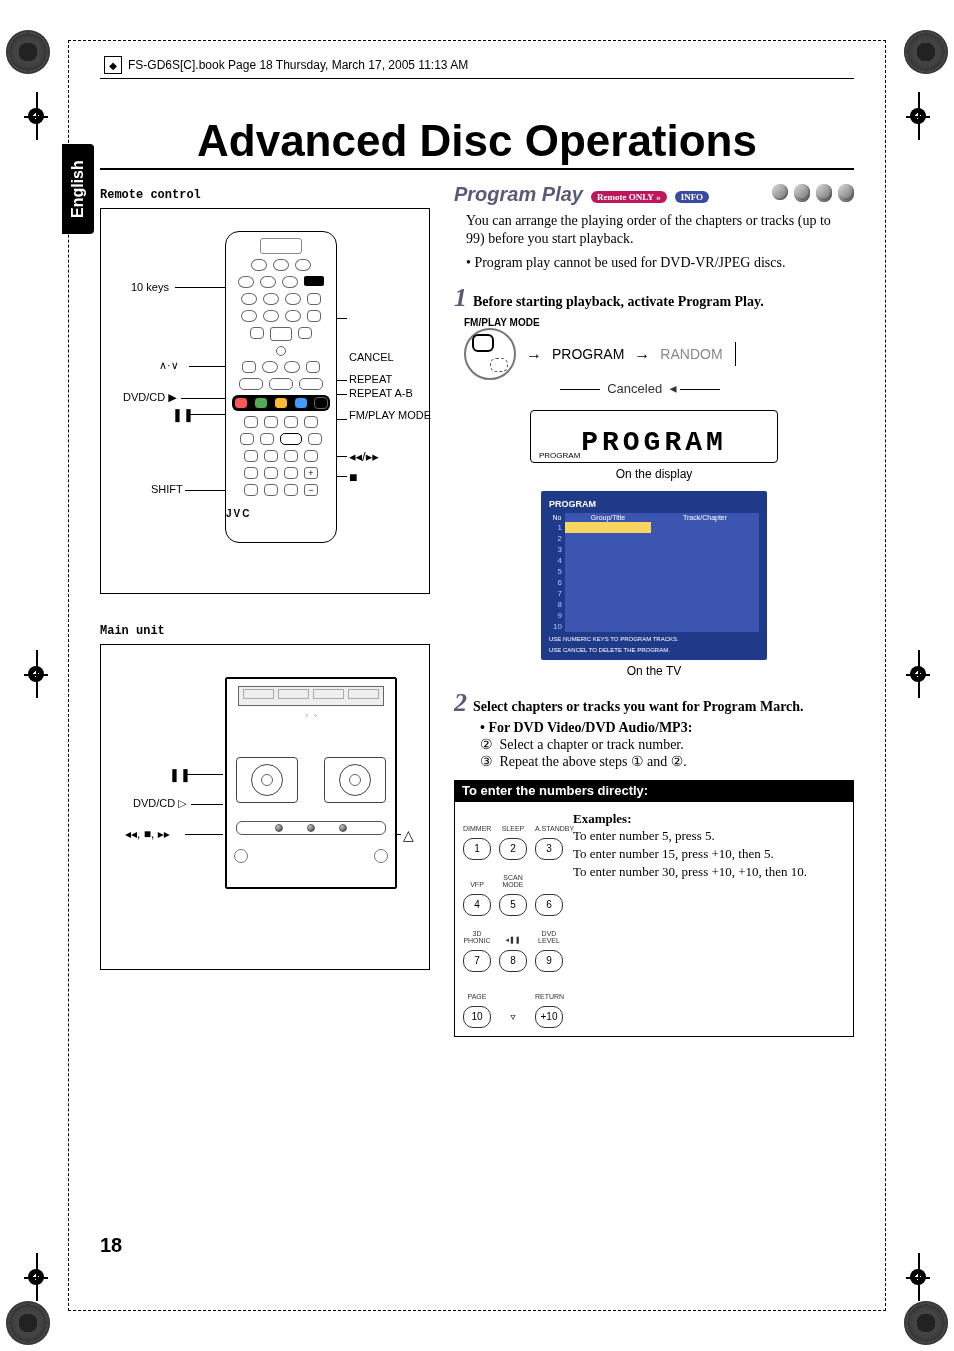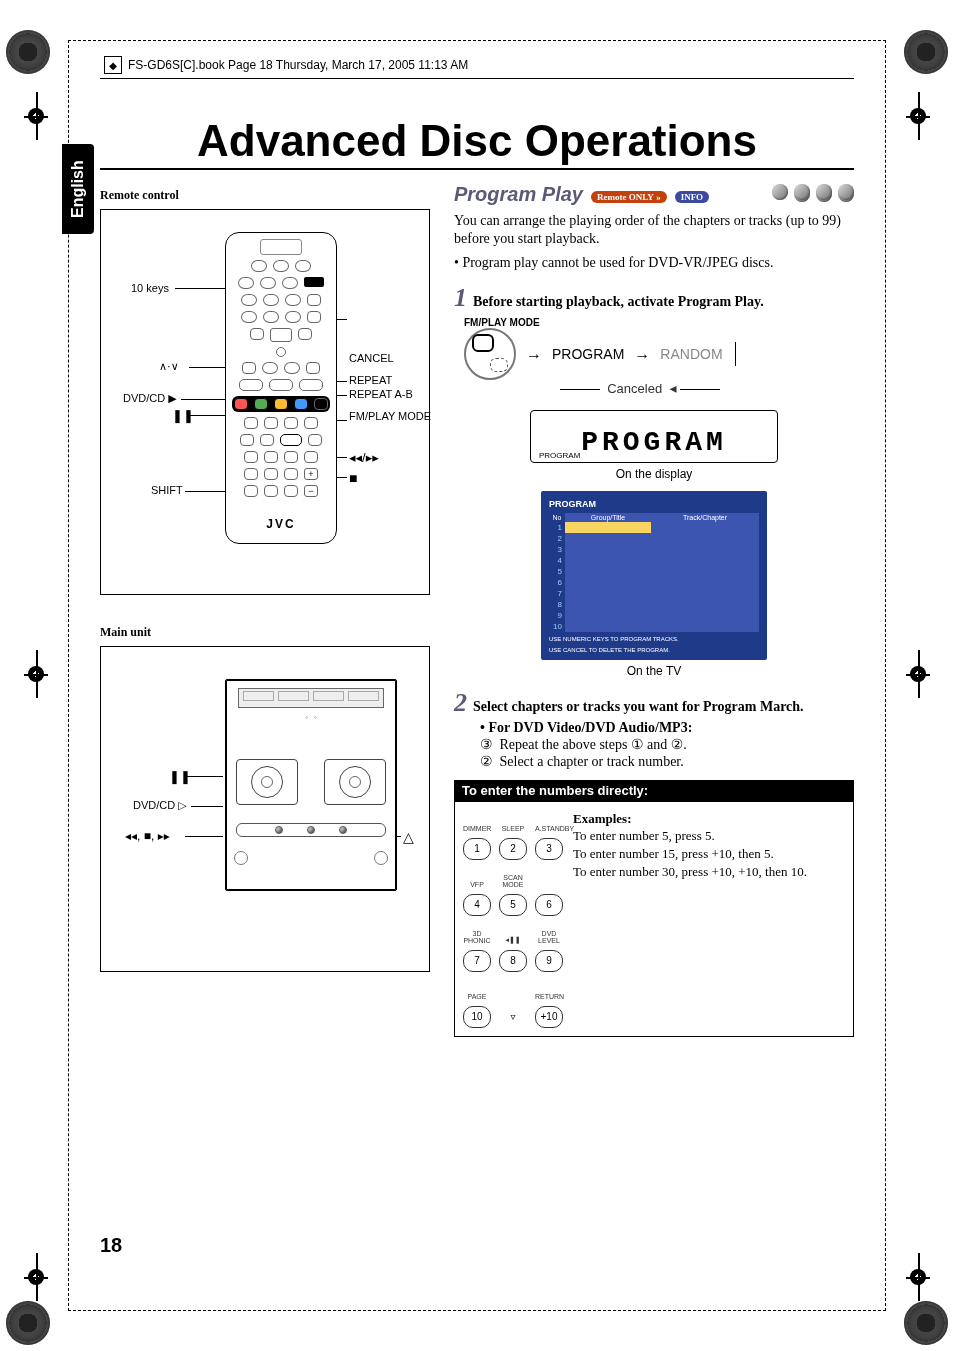"Remote control" .box-label { font-family: Liberation Serif, serif -> Liberation Mono, monospace }
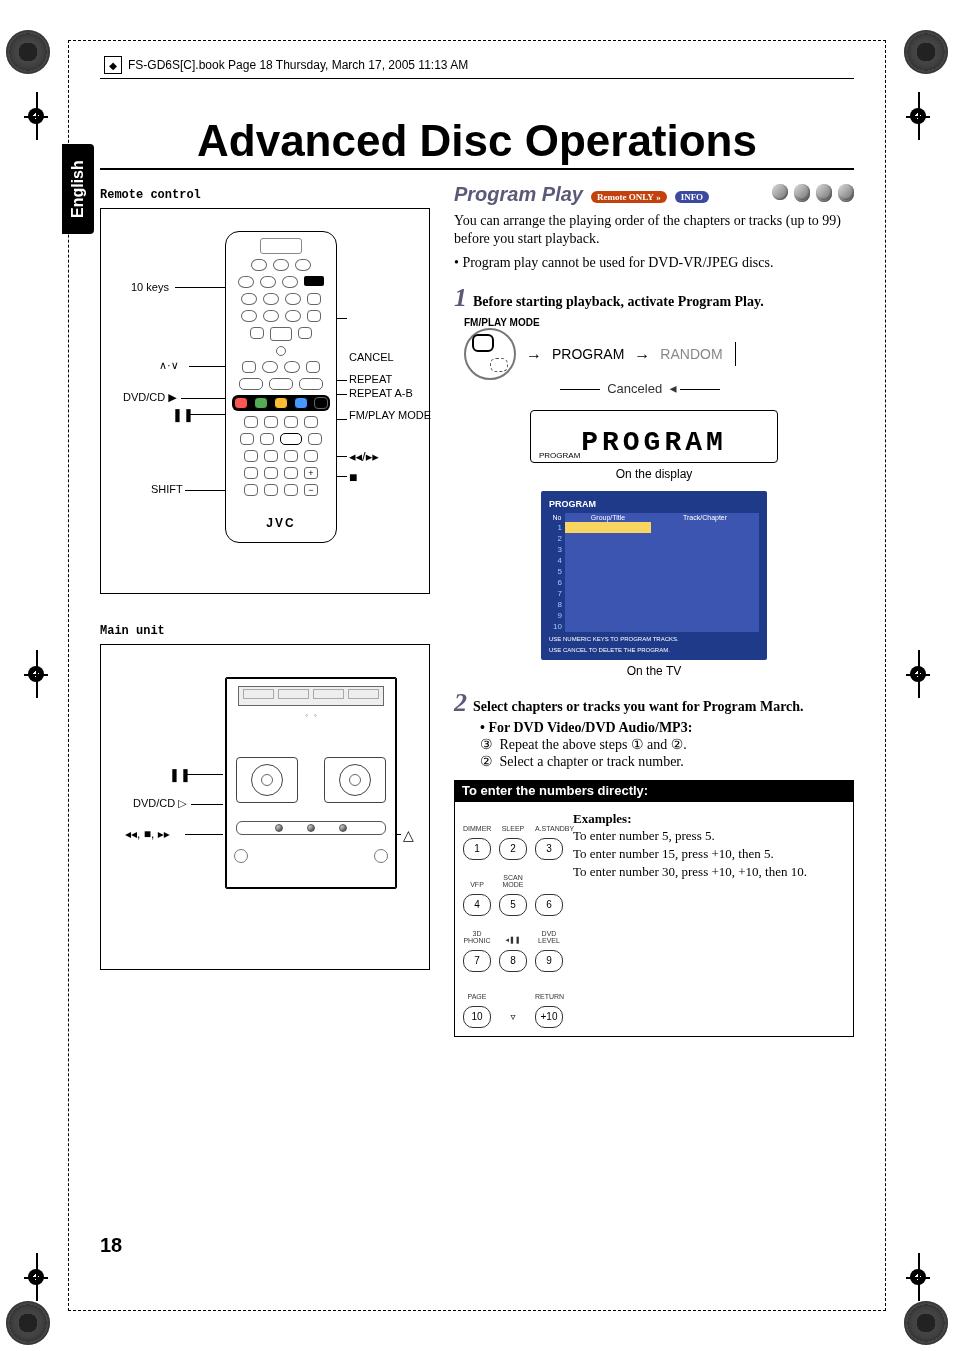"Remote ONLY" .pill { background: #c2410c -> #be185d }
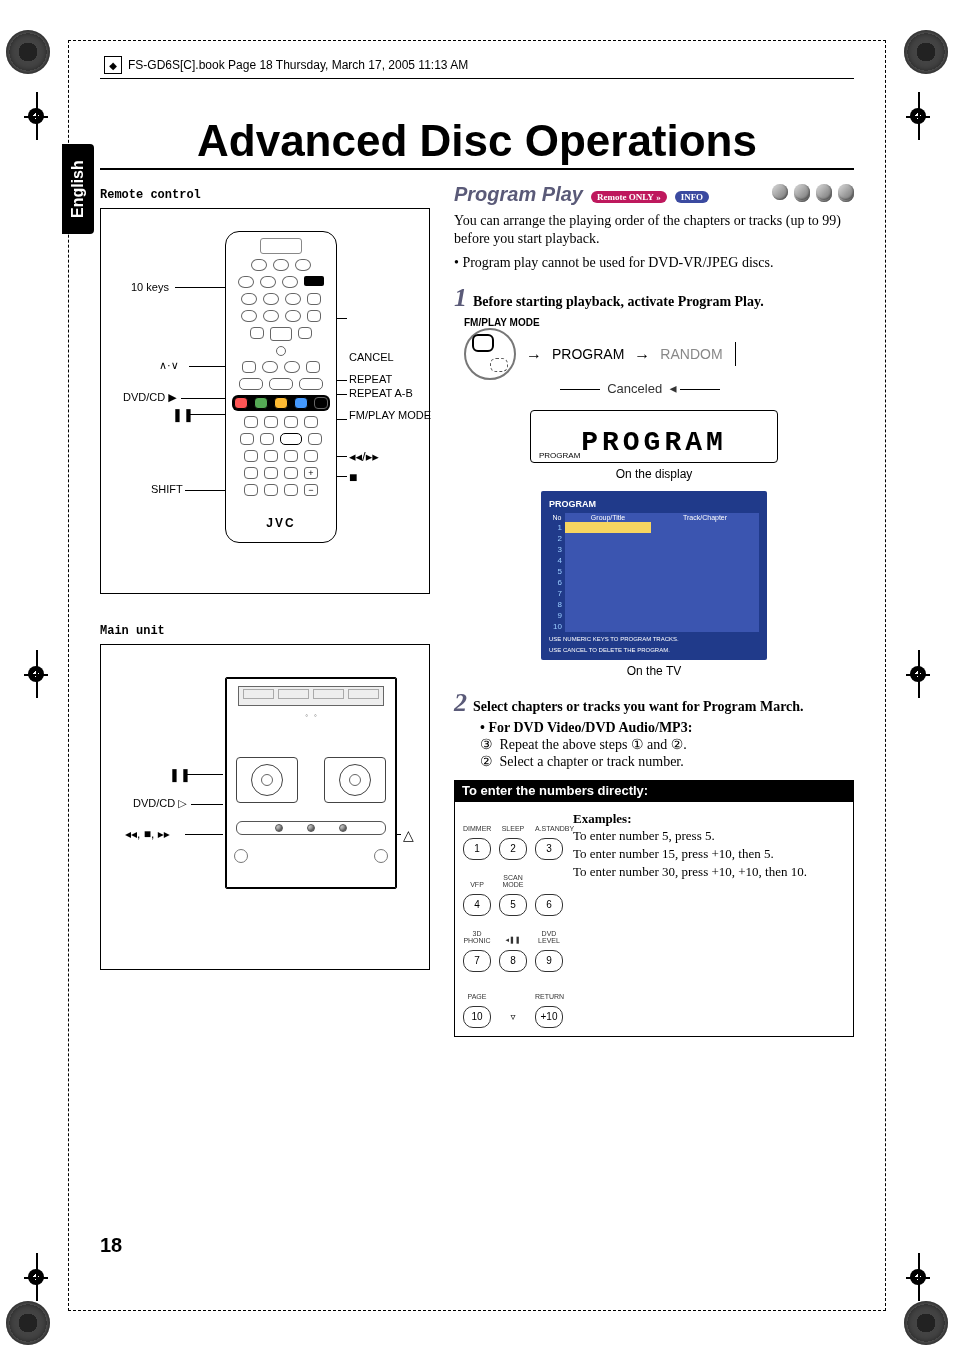"You can arrange the playing" p.body { margin: 6px 0 -> 6px 12px }
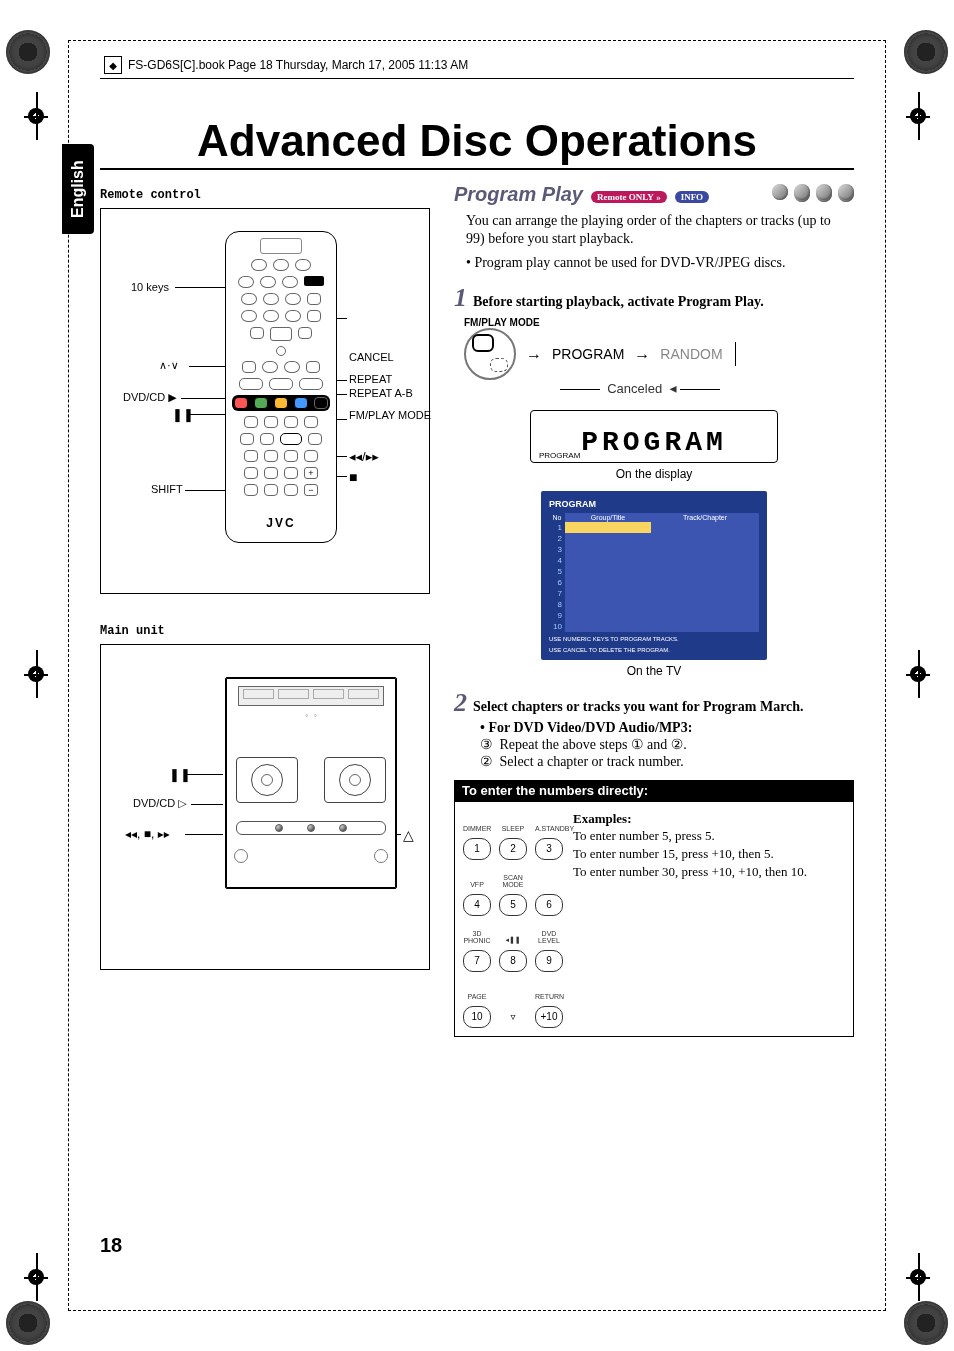"JVC" .rb-brand { font-size: 12px -> 10px; margin-top: 20px -> 12px; text-align: center -> none }
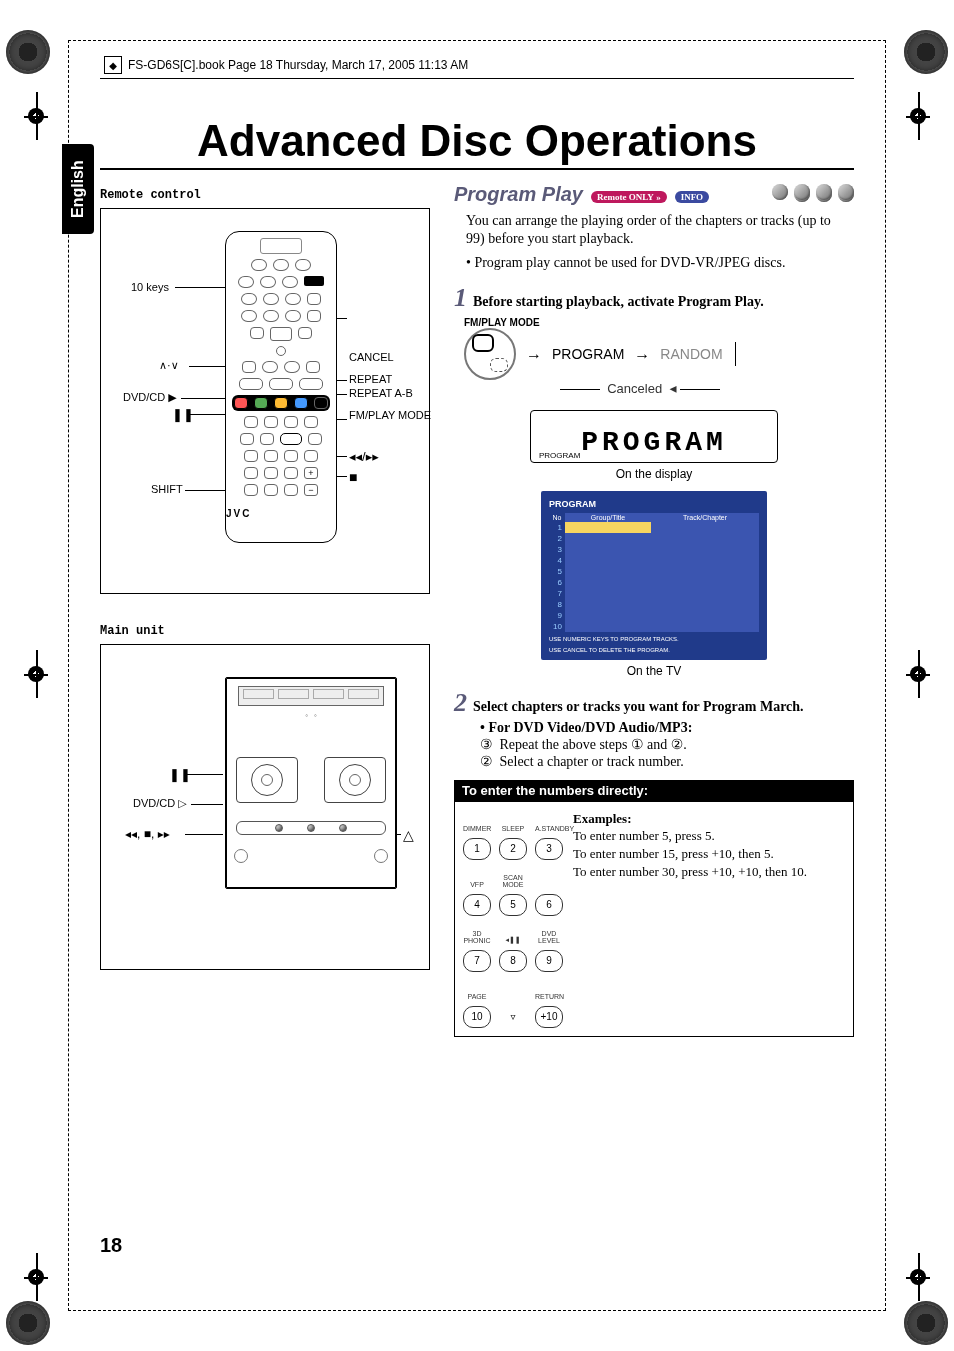"③ Repeat the above steps" div { order: before "② Select a chapter or" -> after "② Select a chapter or" }
